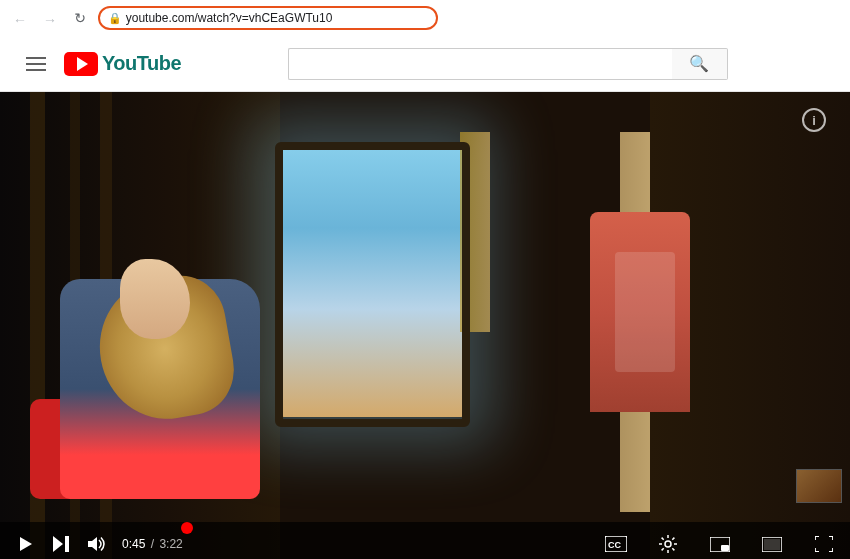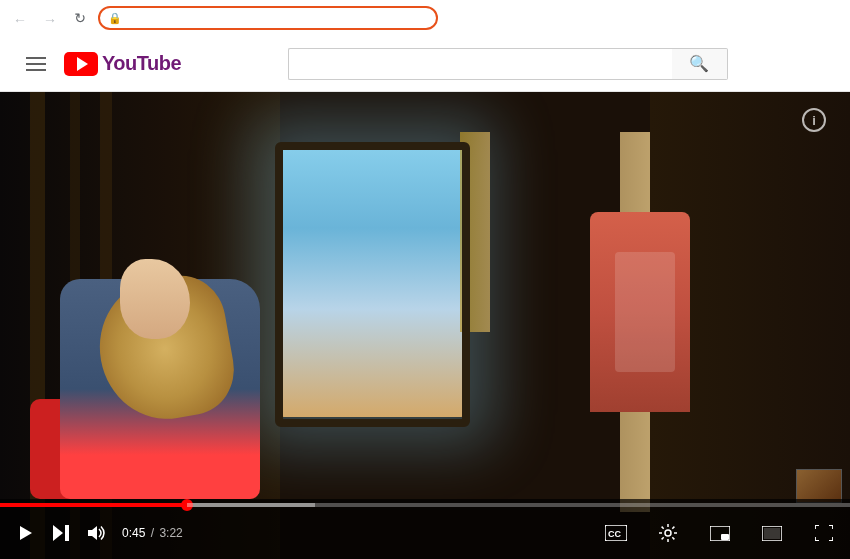"youtube.com/watch?v=vhCEaGWTu10" span { html: none -> <span>youtube.com/watch?v=vhCEaGWTu10</span> }
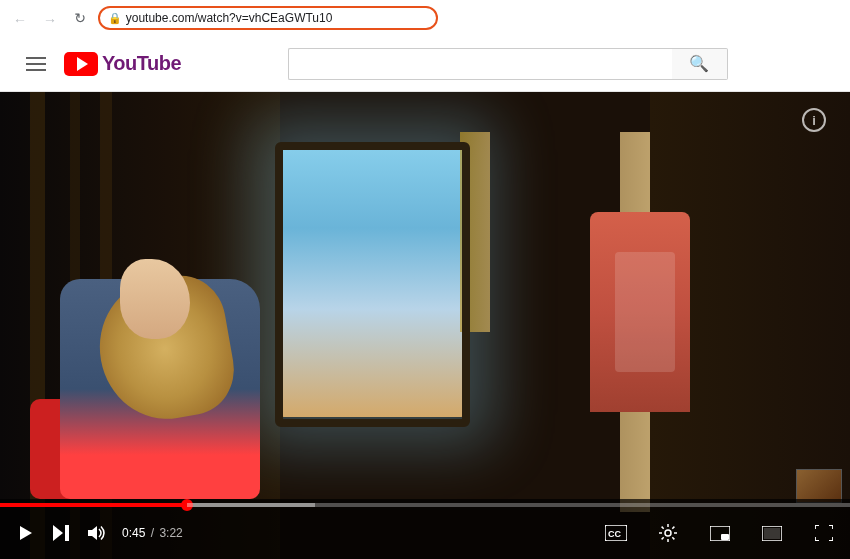"YouTube" .yt-logo-text { color: #701a75 -> #0f766e }
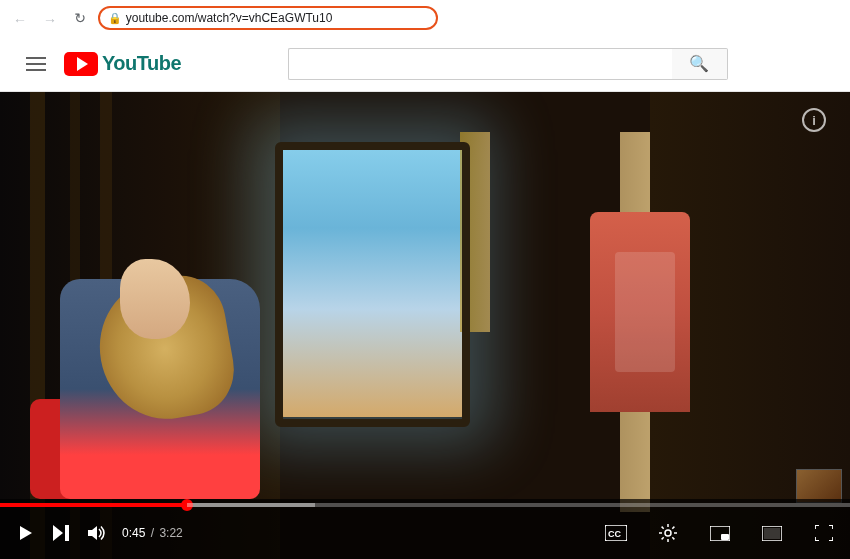"0:45 / 3:22" .video-controls { height: 60px -> 37px }
